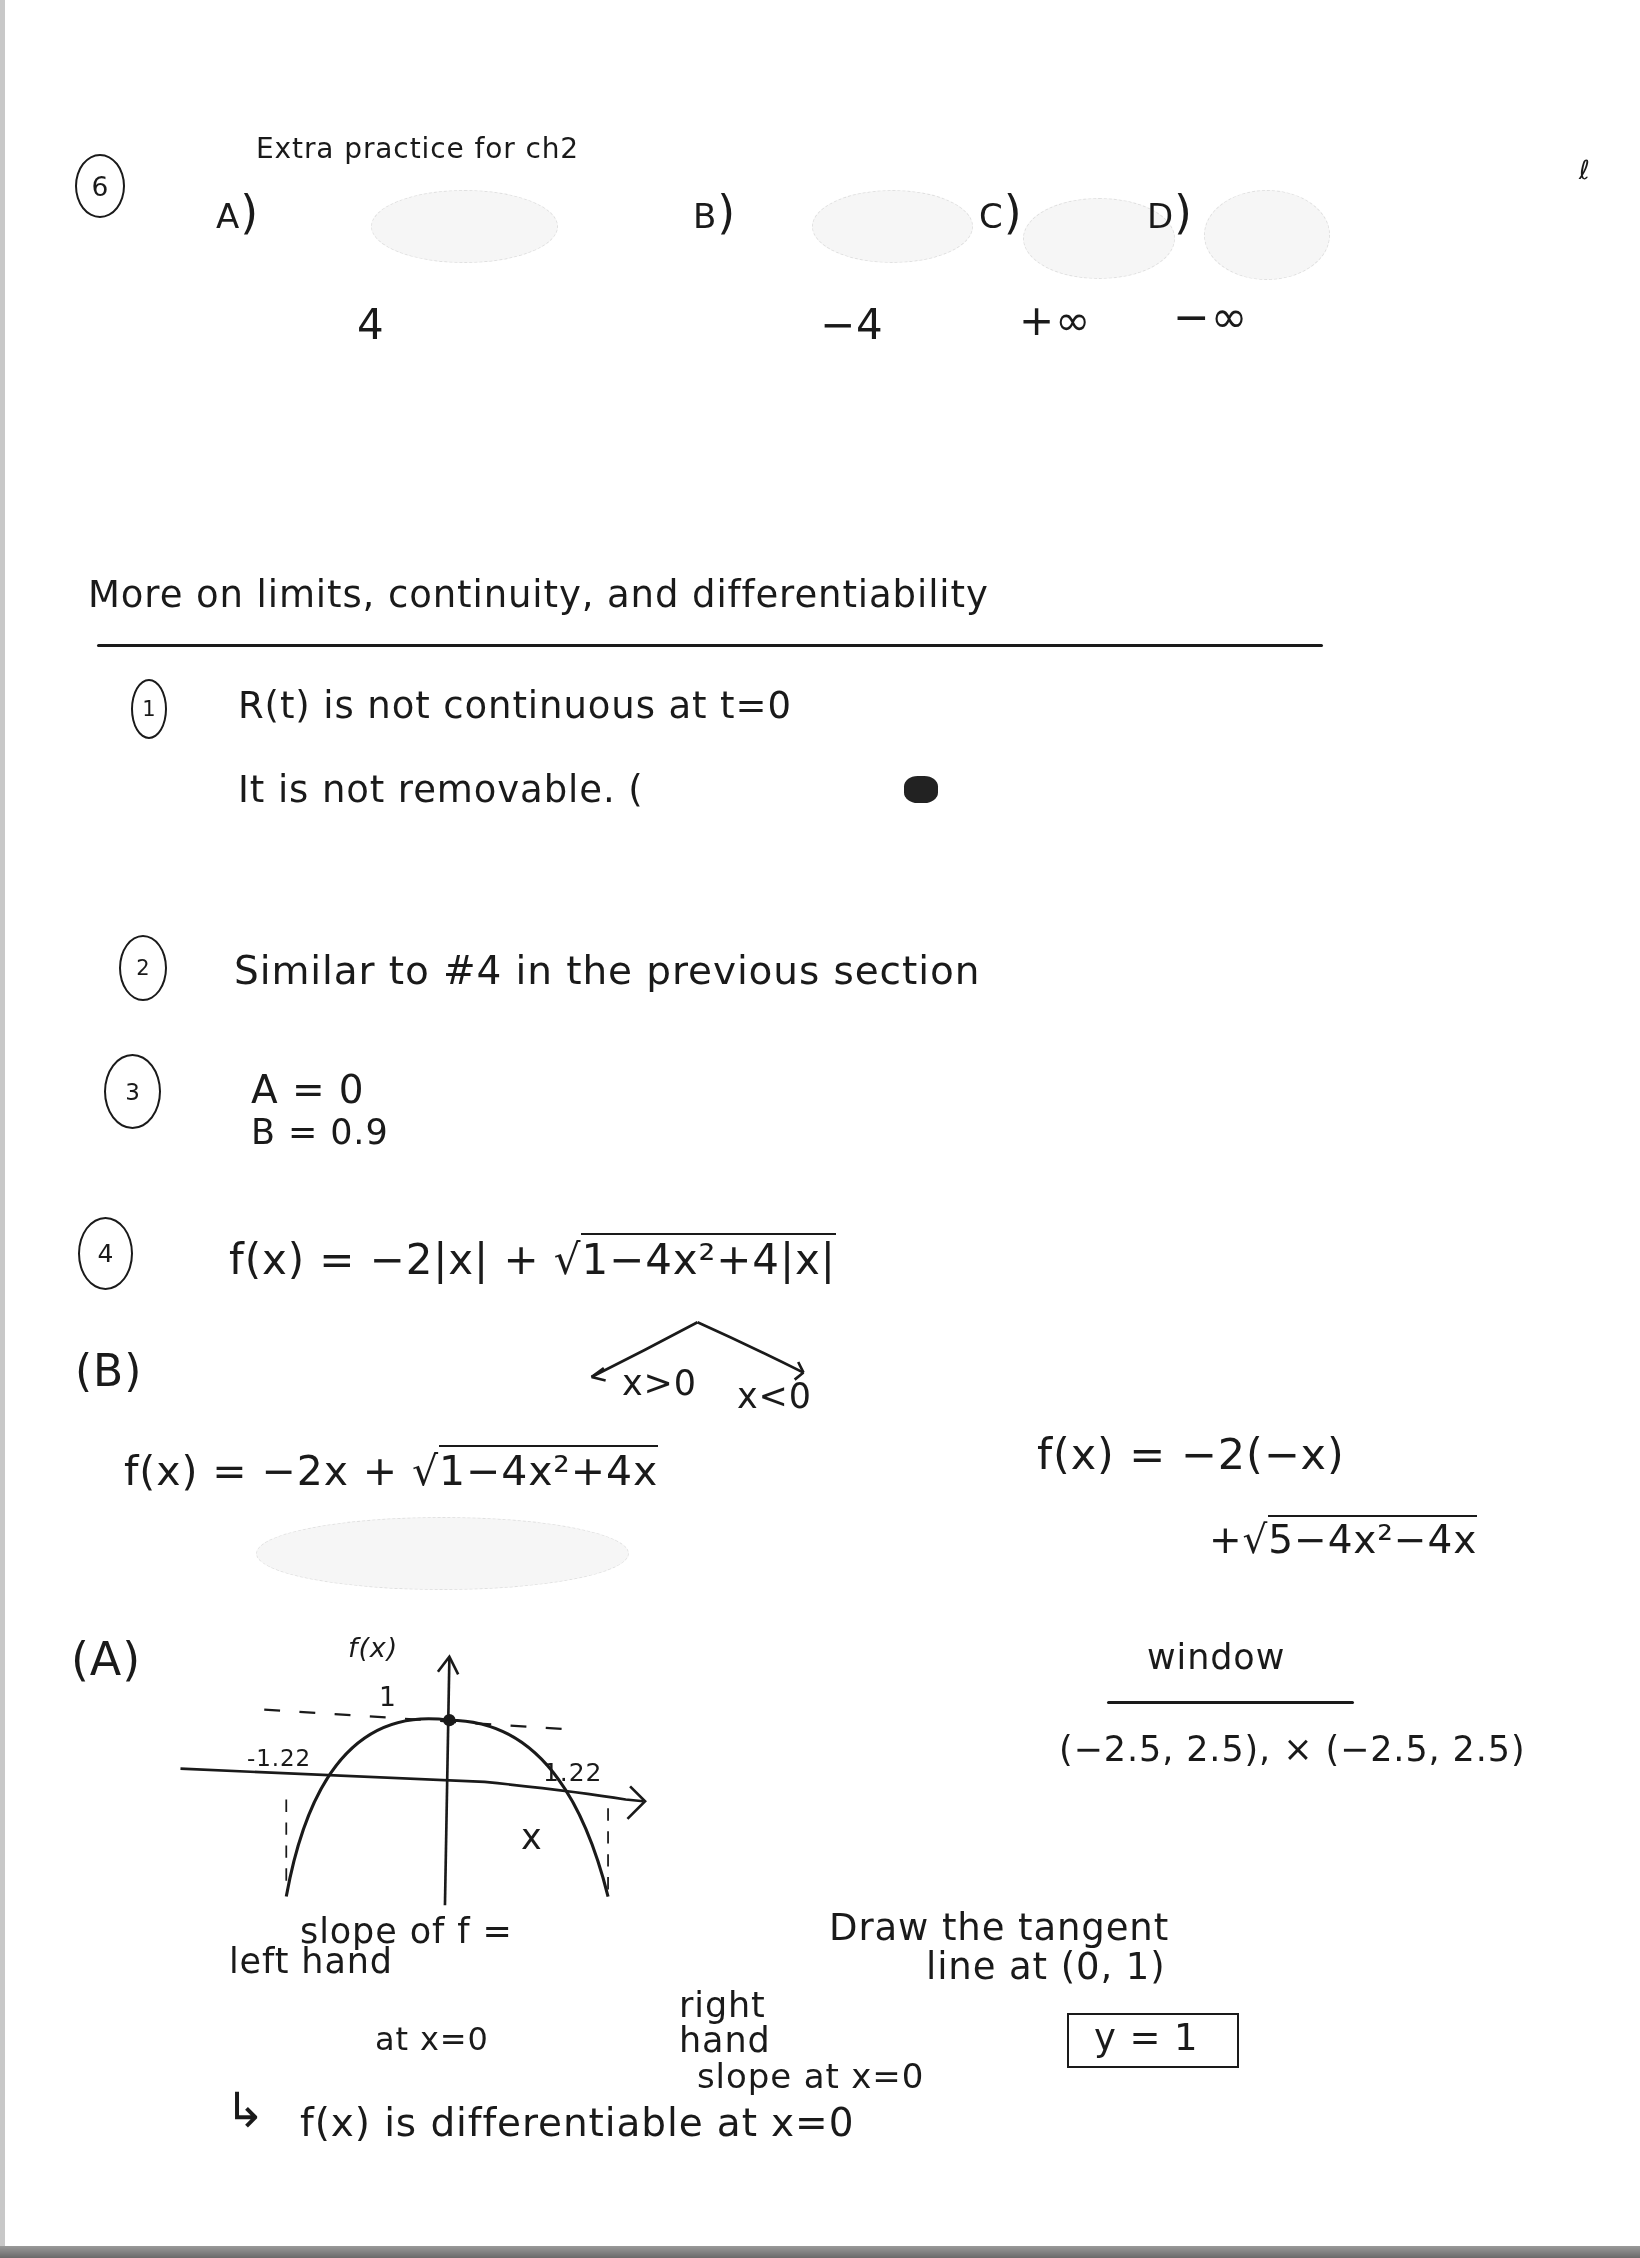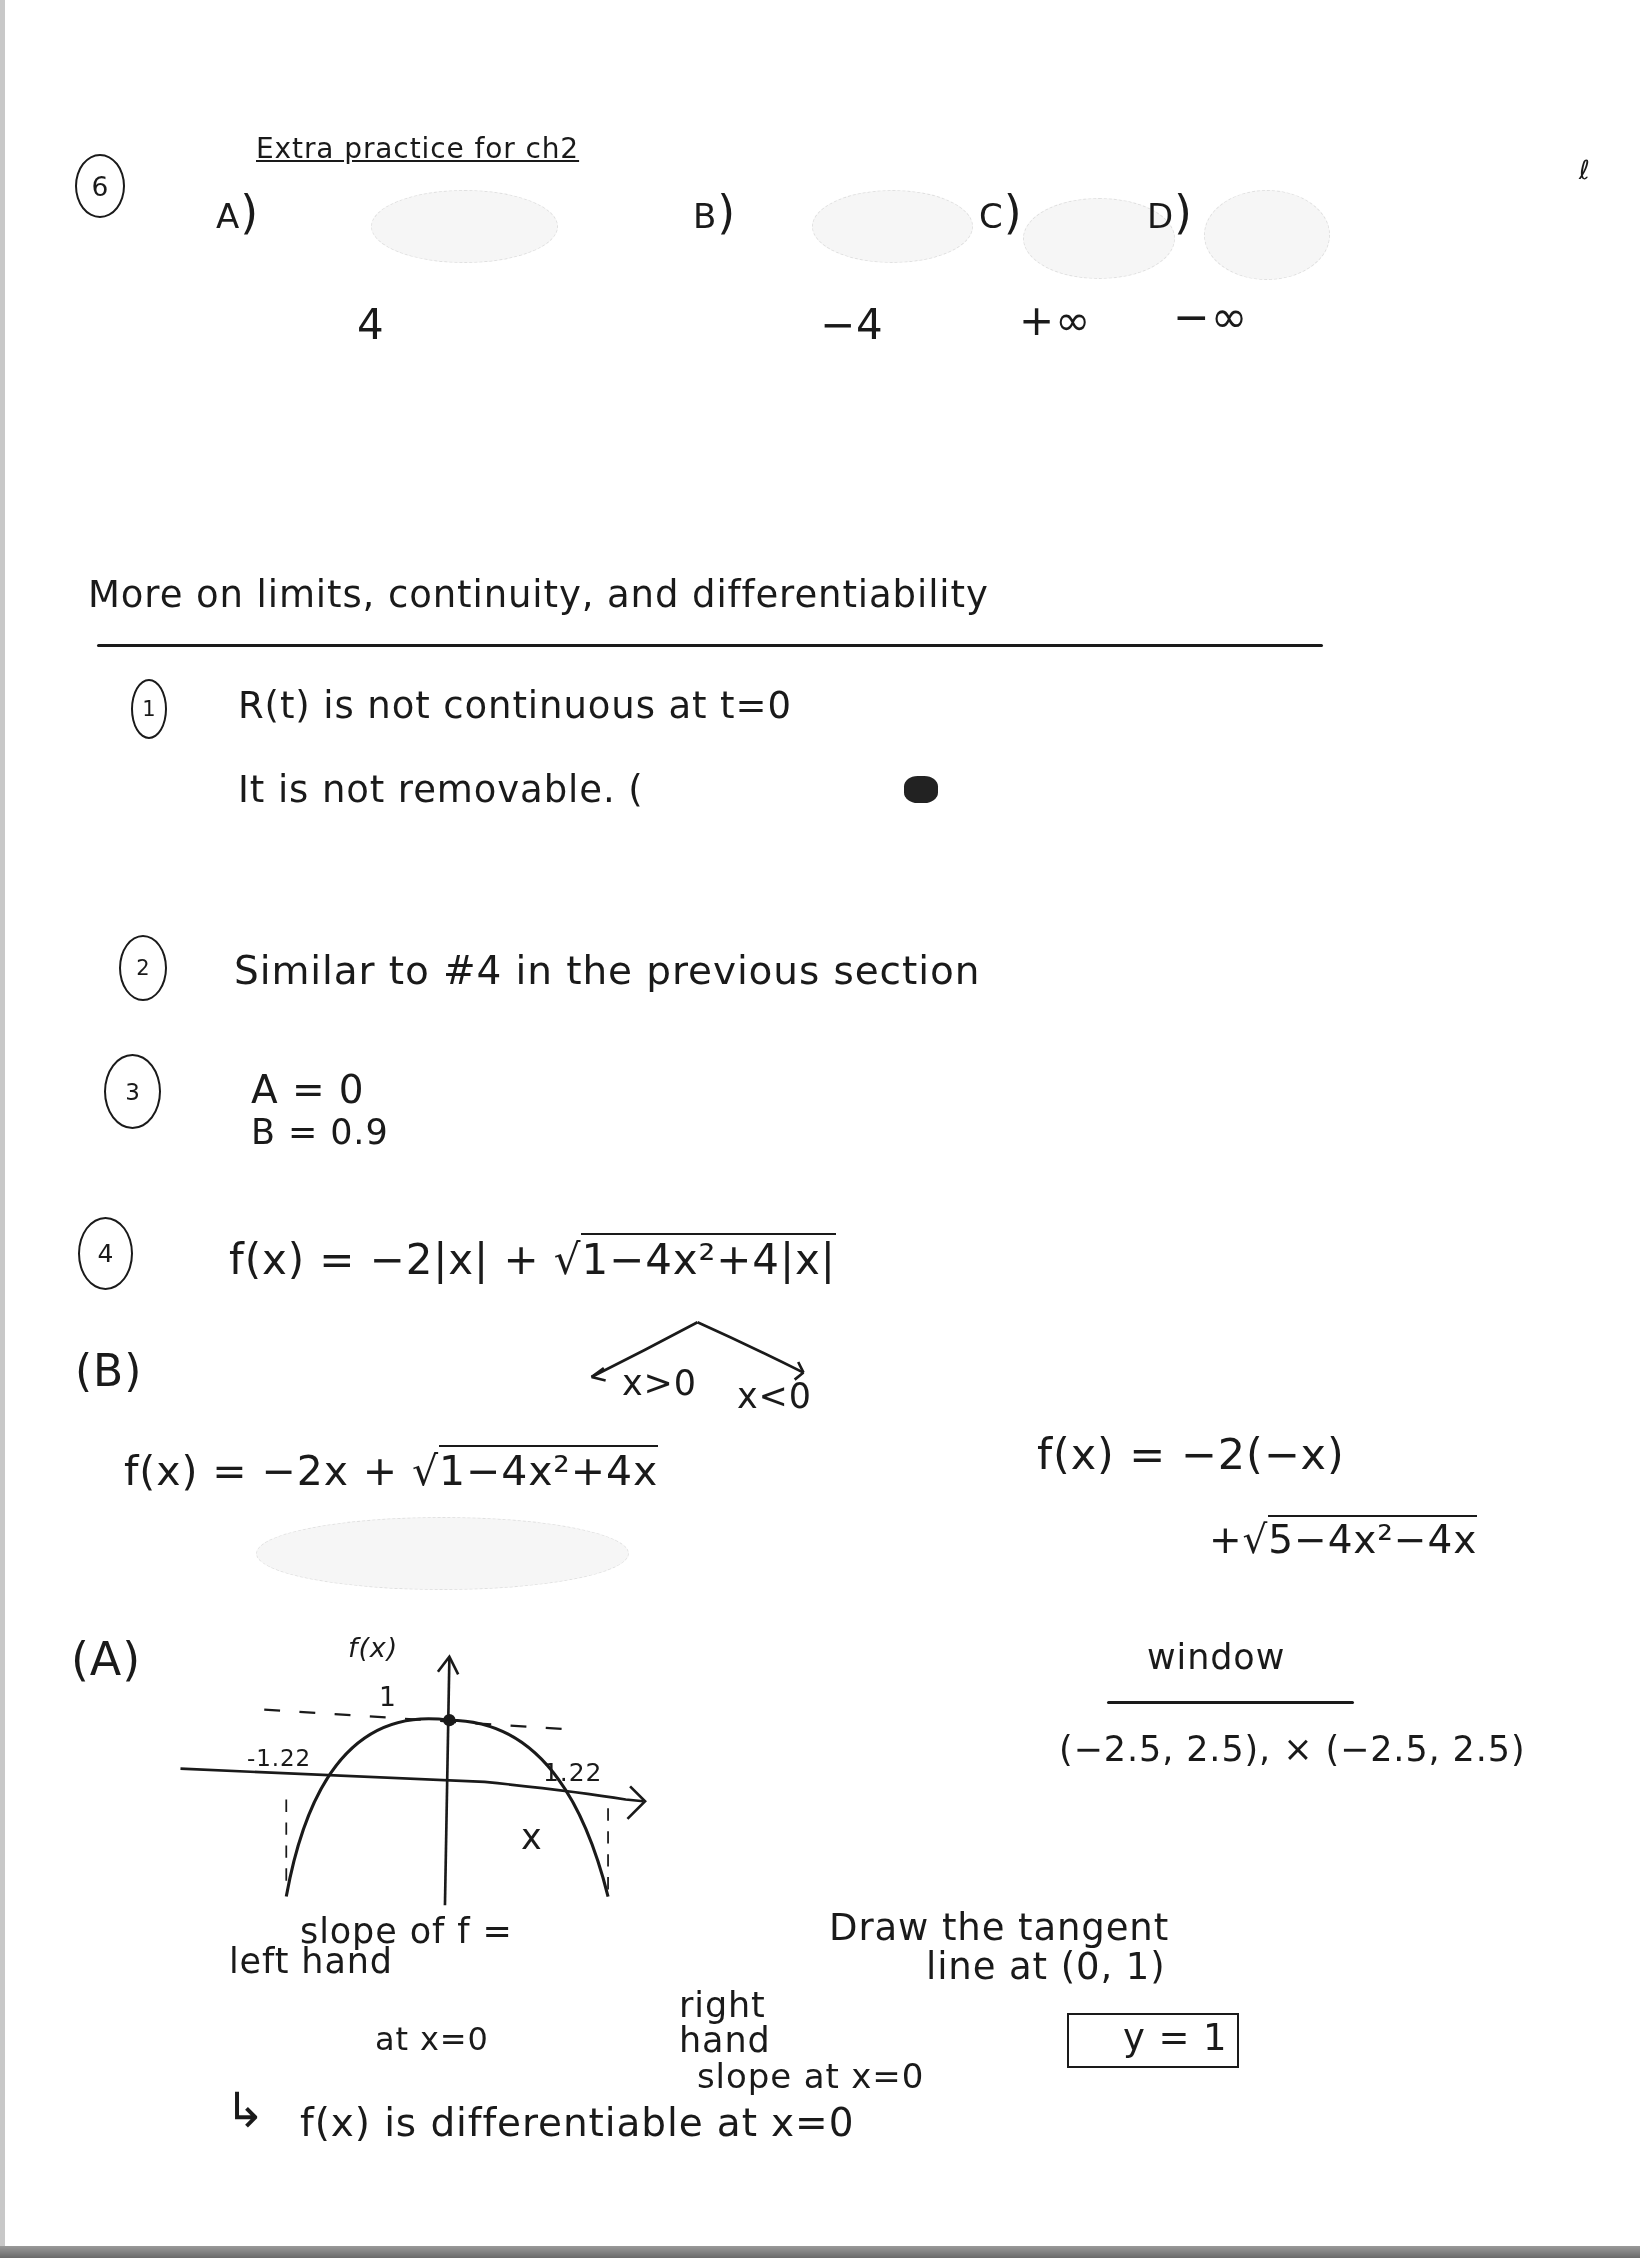"Extra practice for ch2" div.abs { text-decoration: underline -> none }
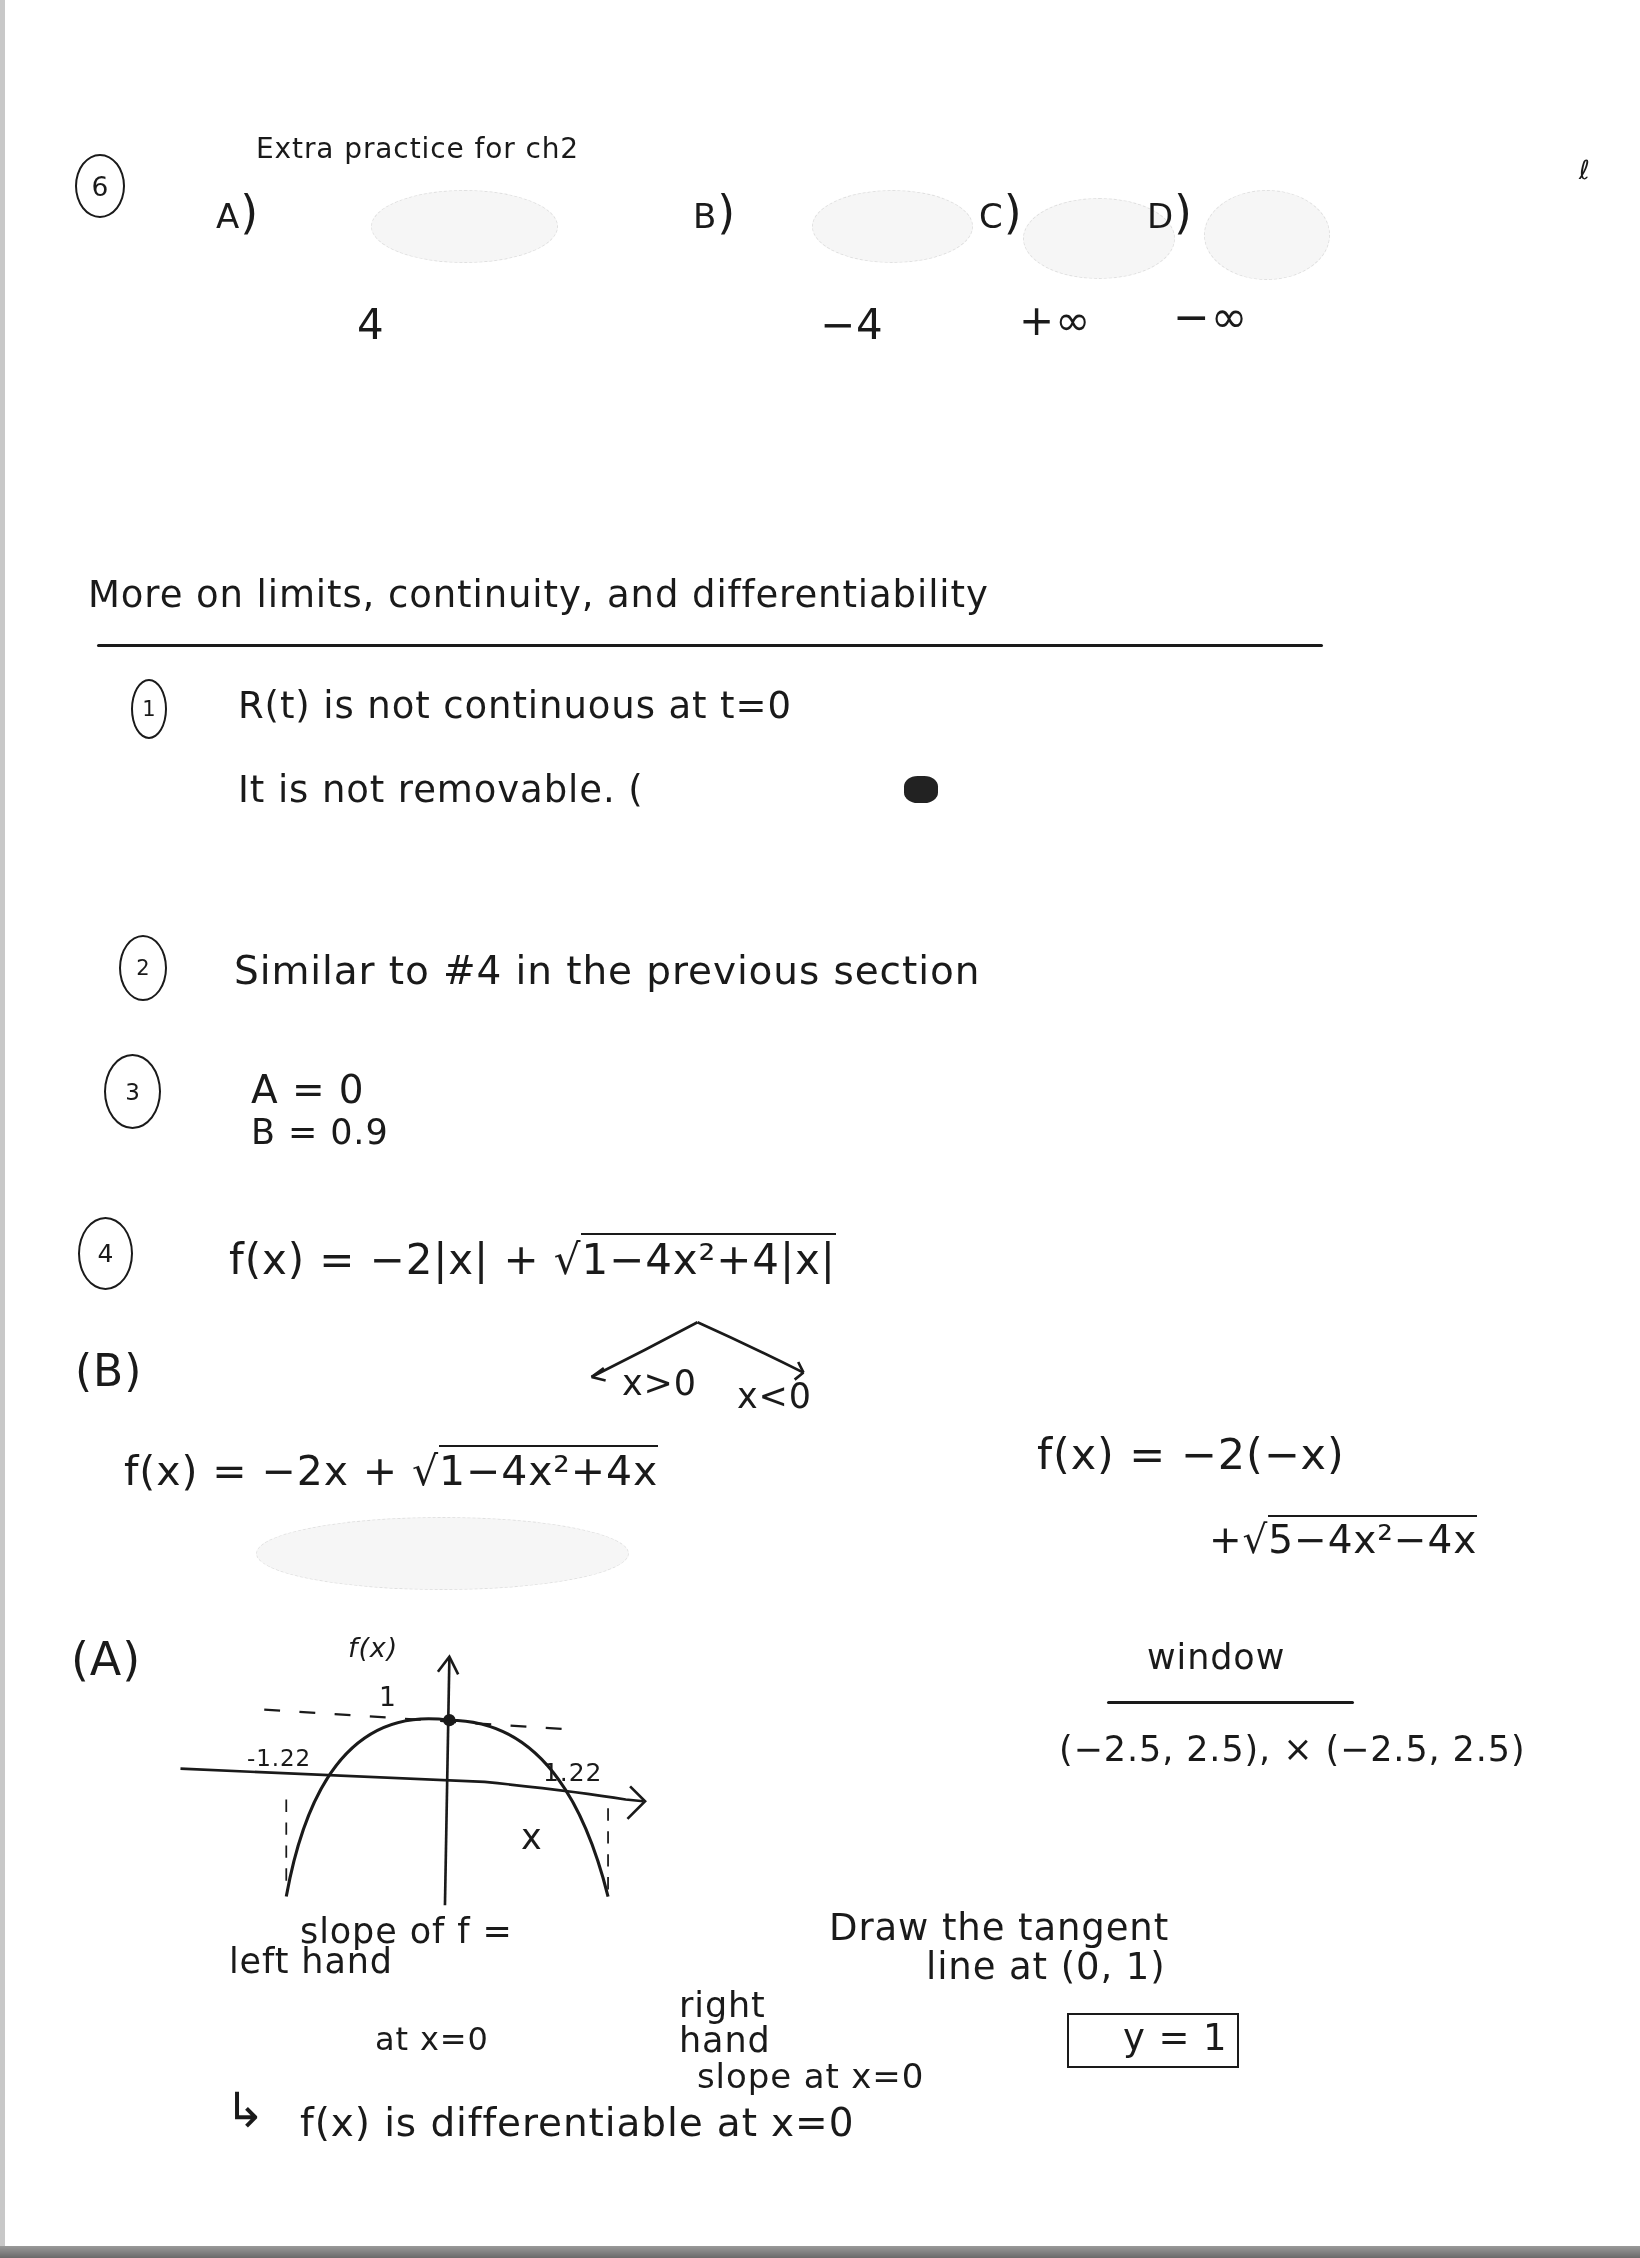"y = 1" div.abs { margin-left: 29px -> none }
